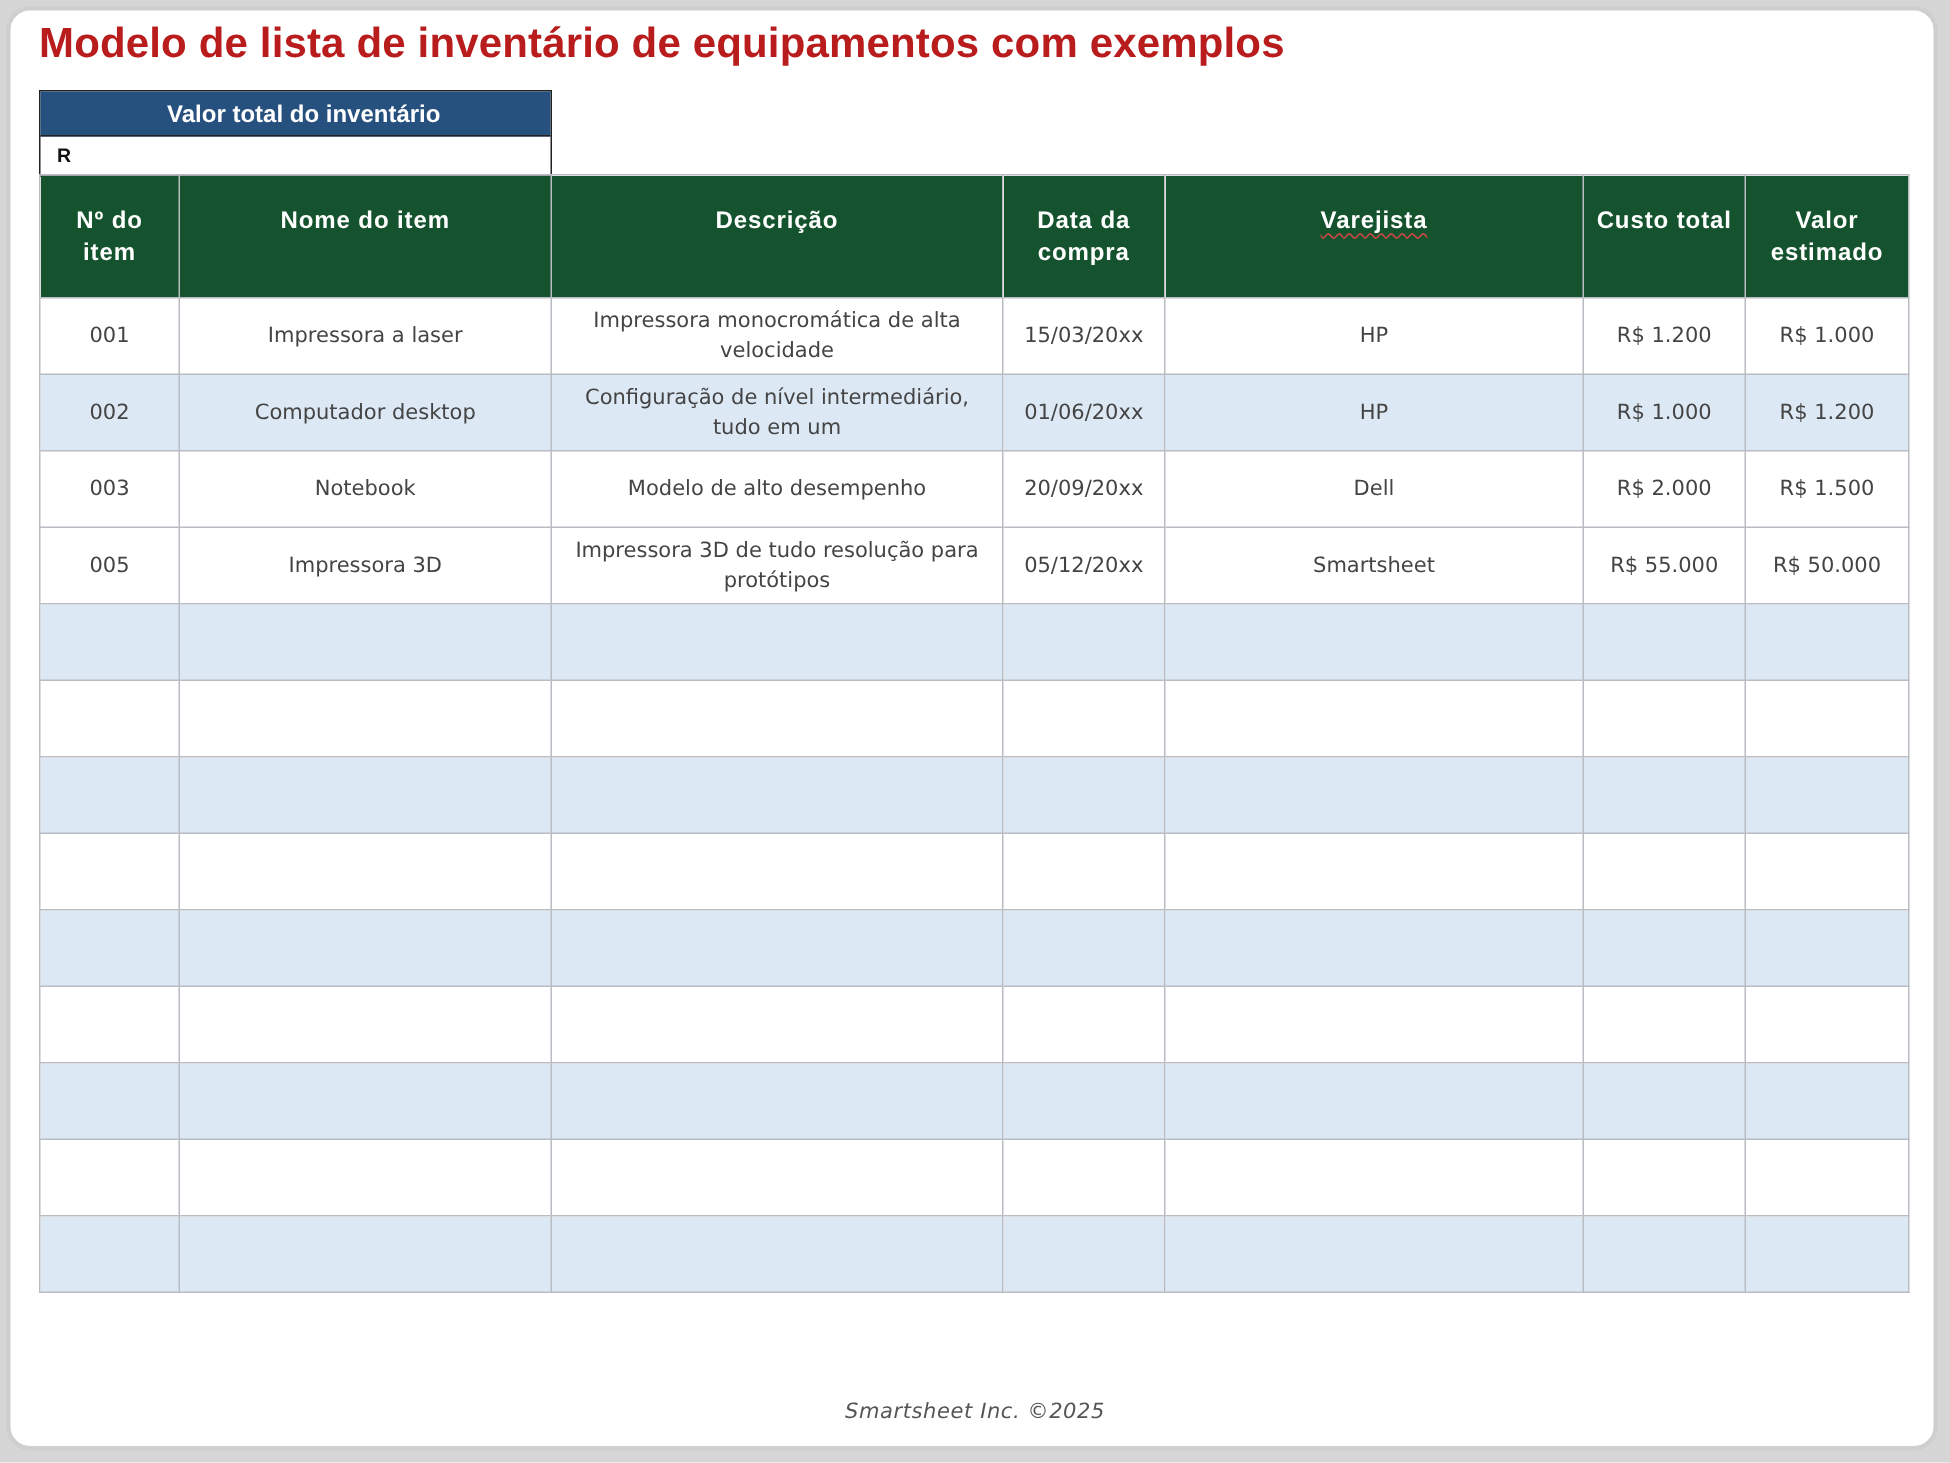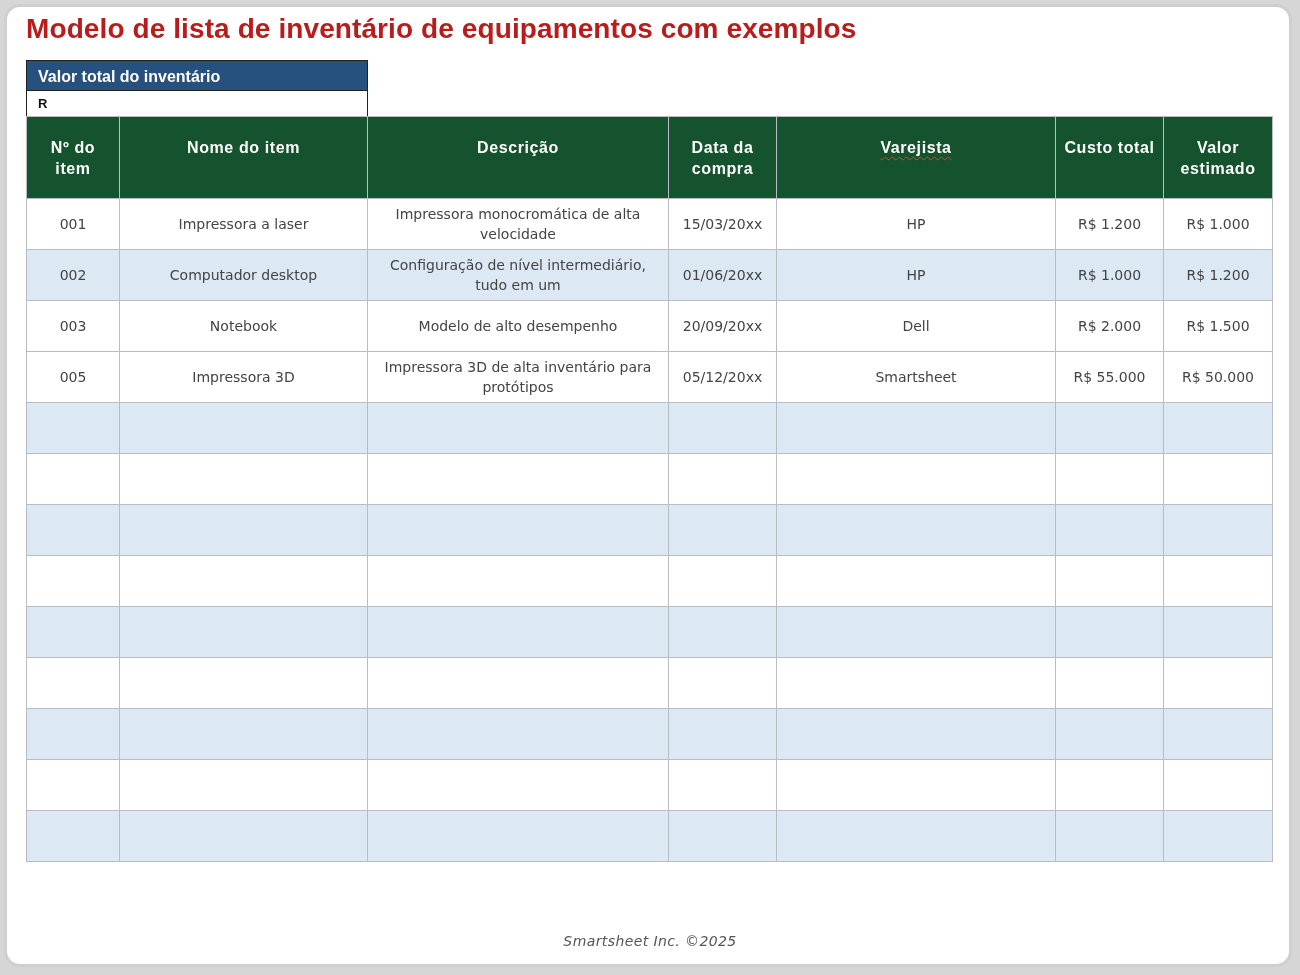"Valor total do inventário" .total-box .label { text-align: none -> center }
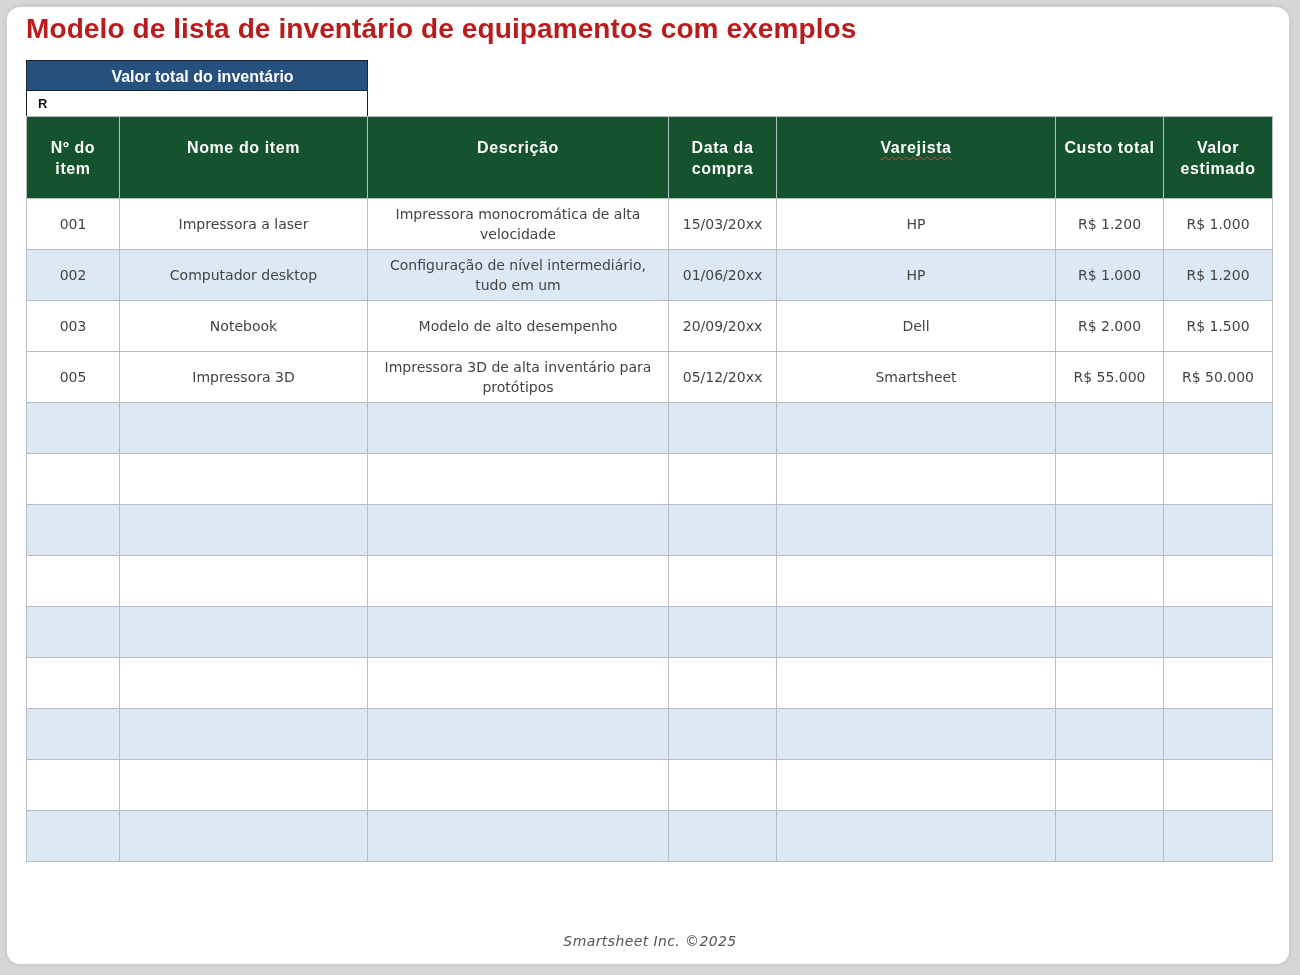"Impressora 3D de alta inventário" td { text: alta inventário -> tudo resolução }
